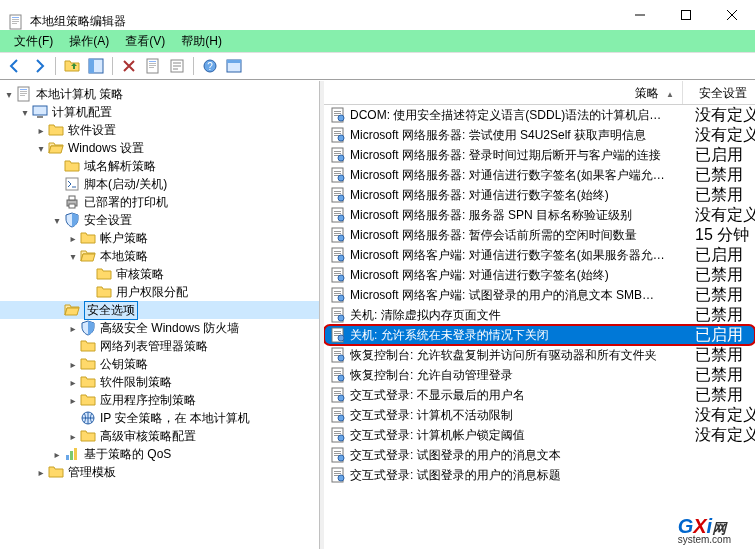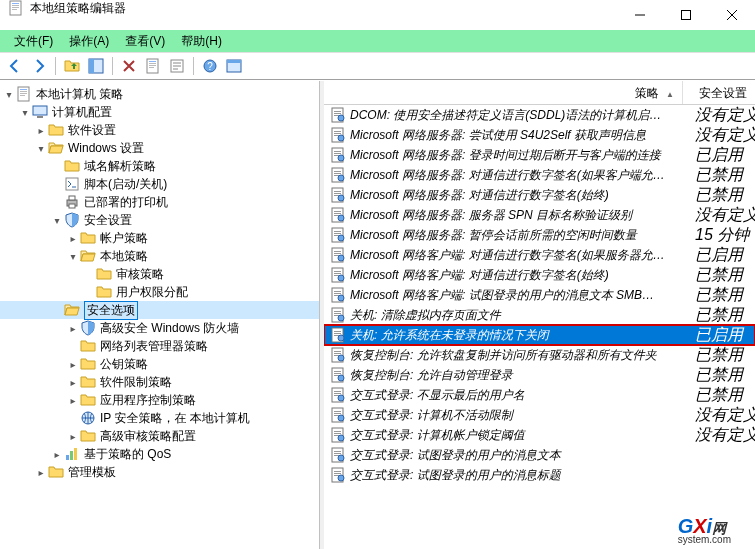"本地组策略编辑器" .titlebar { align-items: flex-start -> flex-end }
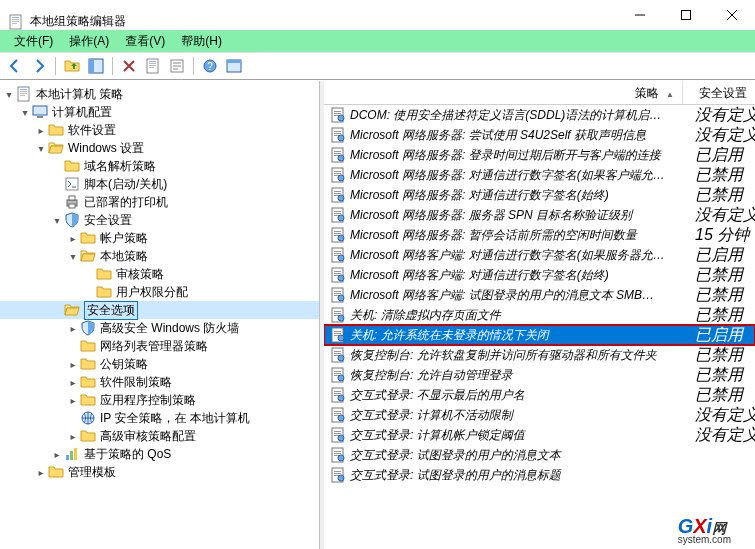"DCOM: 使用安全描述符定义语言(SDDL)语法的计算机启…" .list-body { font-style: italic -> none }
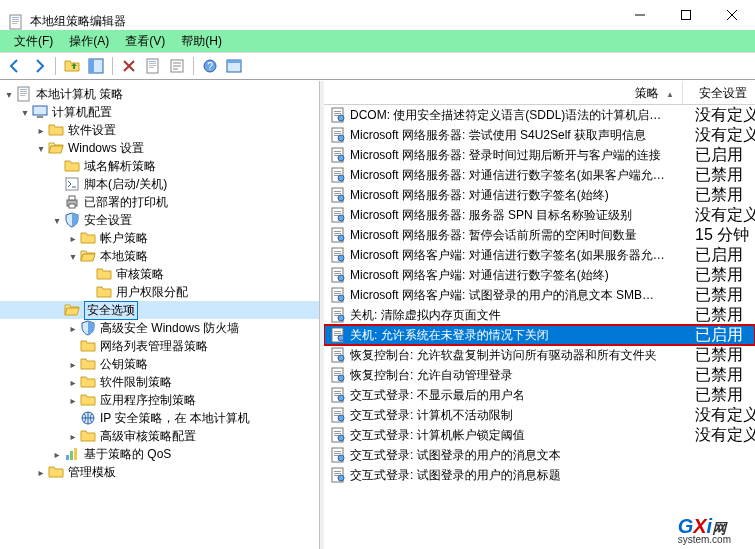"关机: 允许系统在未登录的情况下关闭" .list-row.selected.highlighted { border-radius: none -> 6px }
